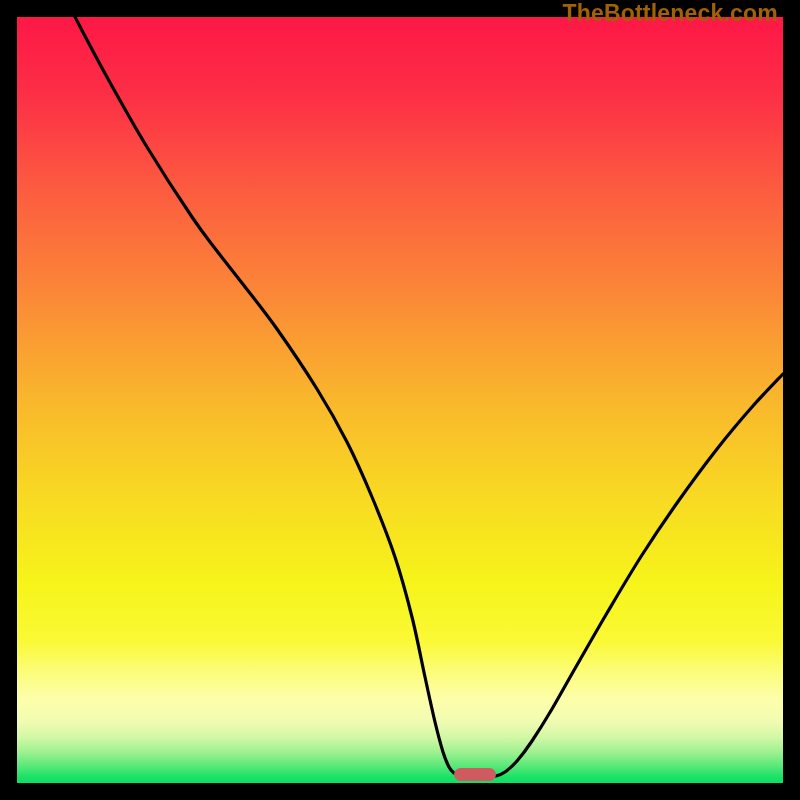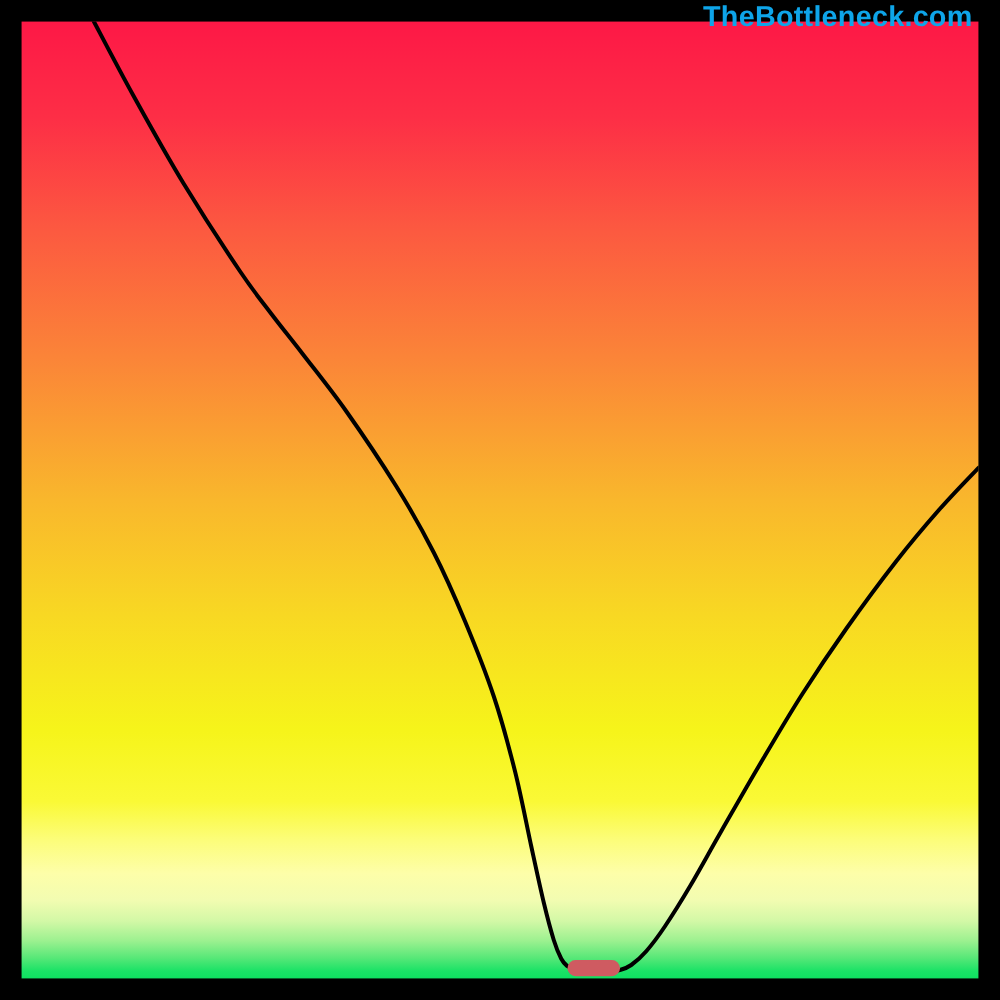"TheBottleneck.com" .watermark { color: #0ea5e9 -> #a16207 }
